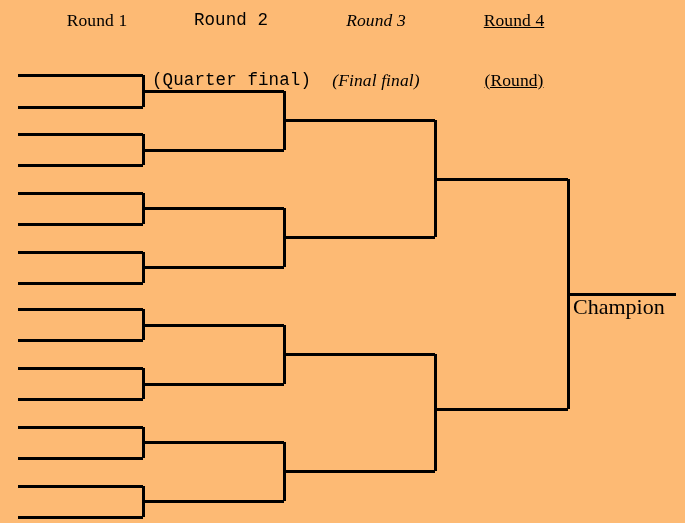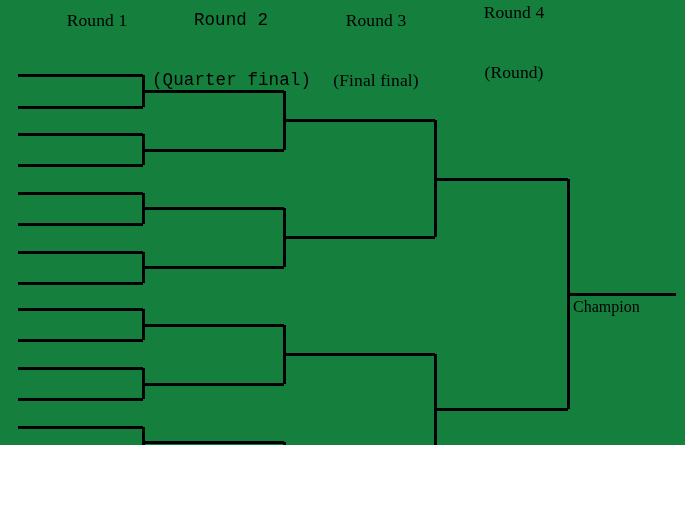"Round 1" #bracket-page { background: #15803d -> #fdba74; height: 445px -> 523px }
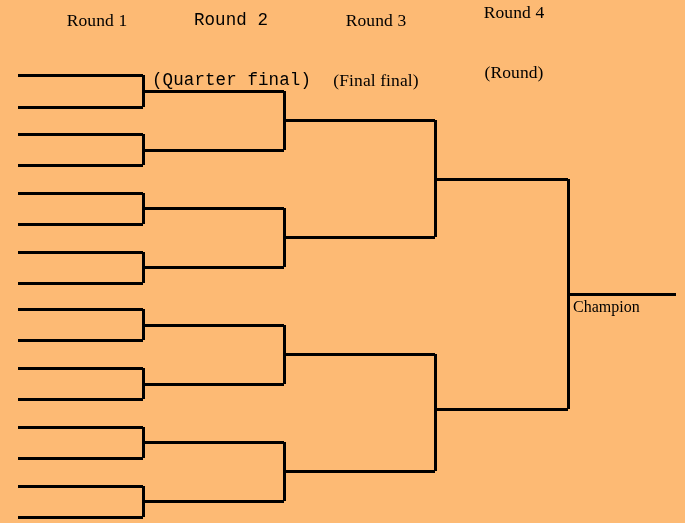"Round 3" div.round-header { font-style: none -> italic }
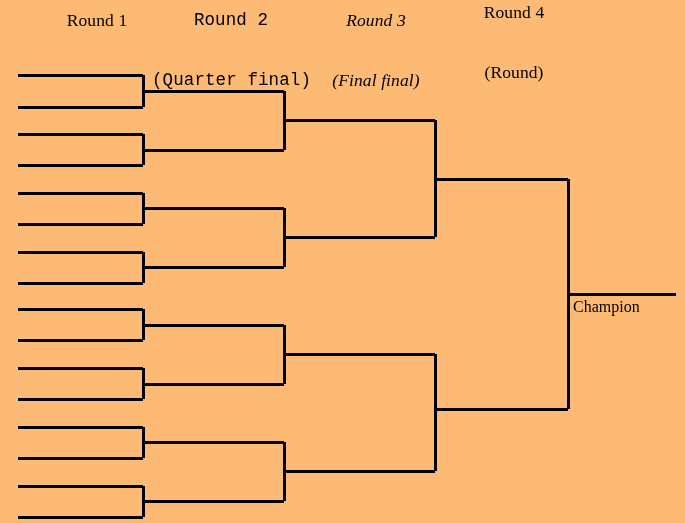"Round 4" div.round-header { text-decoration: none -> underline; top: 0 -> 8px }
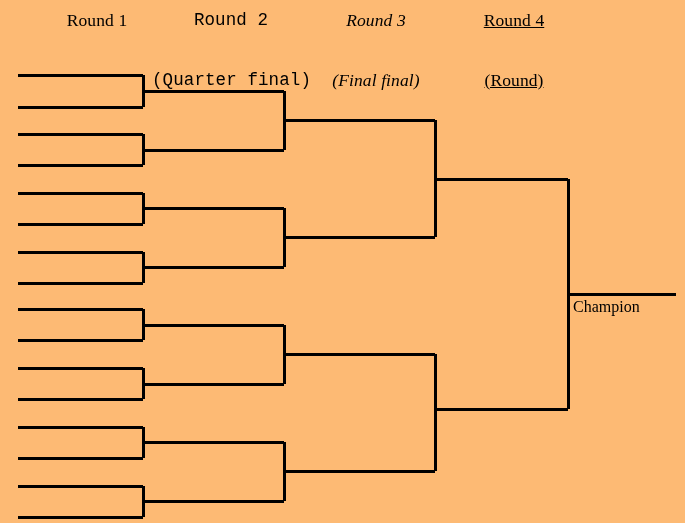"Champion" .champion-label { font-size: 16px -> 22px }
